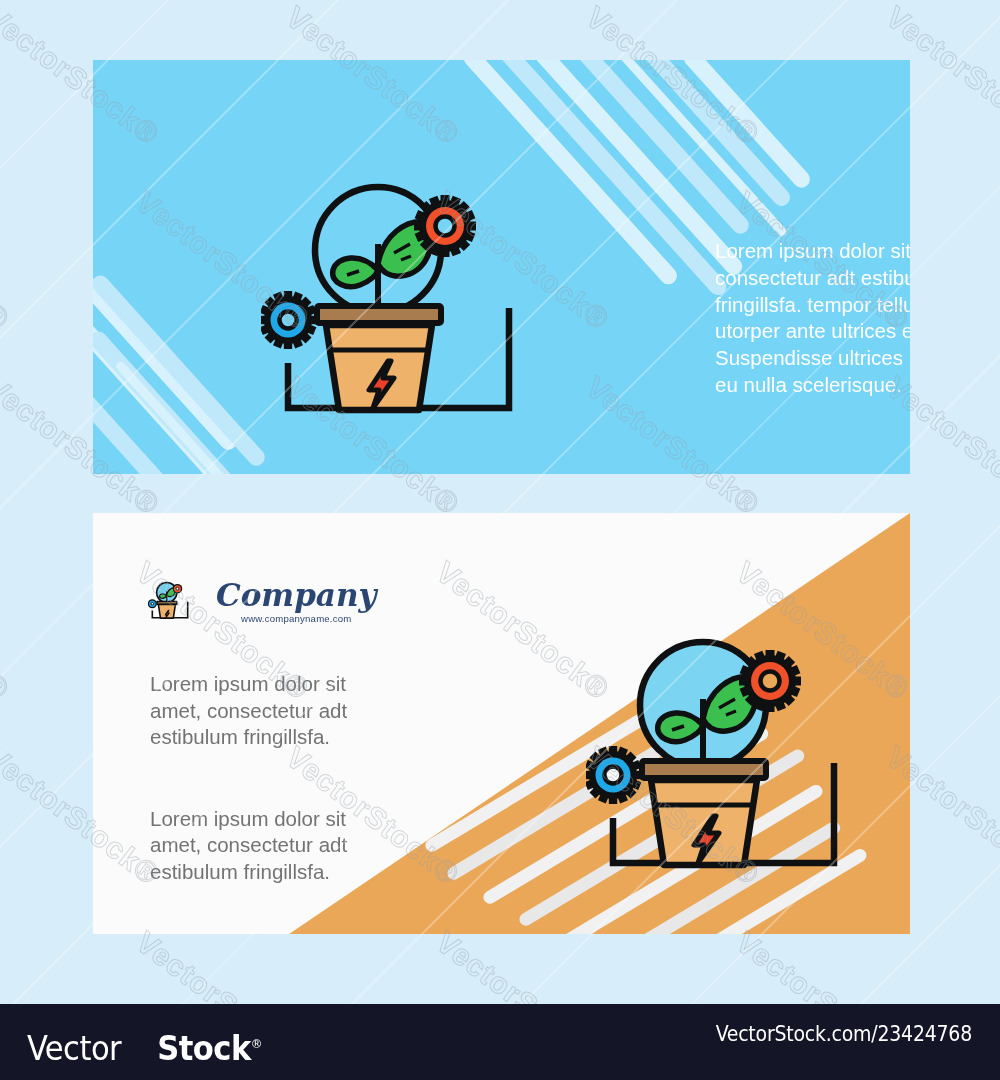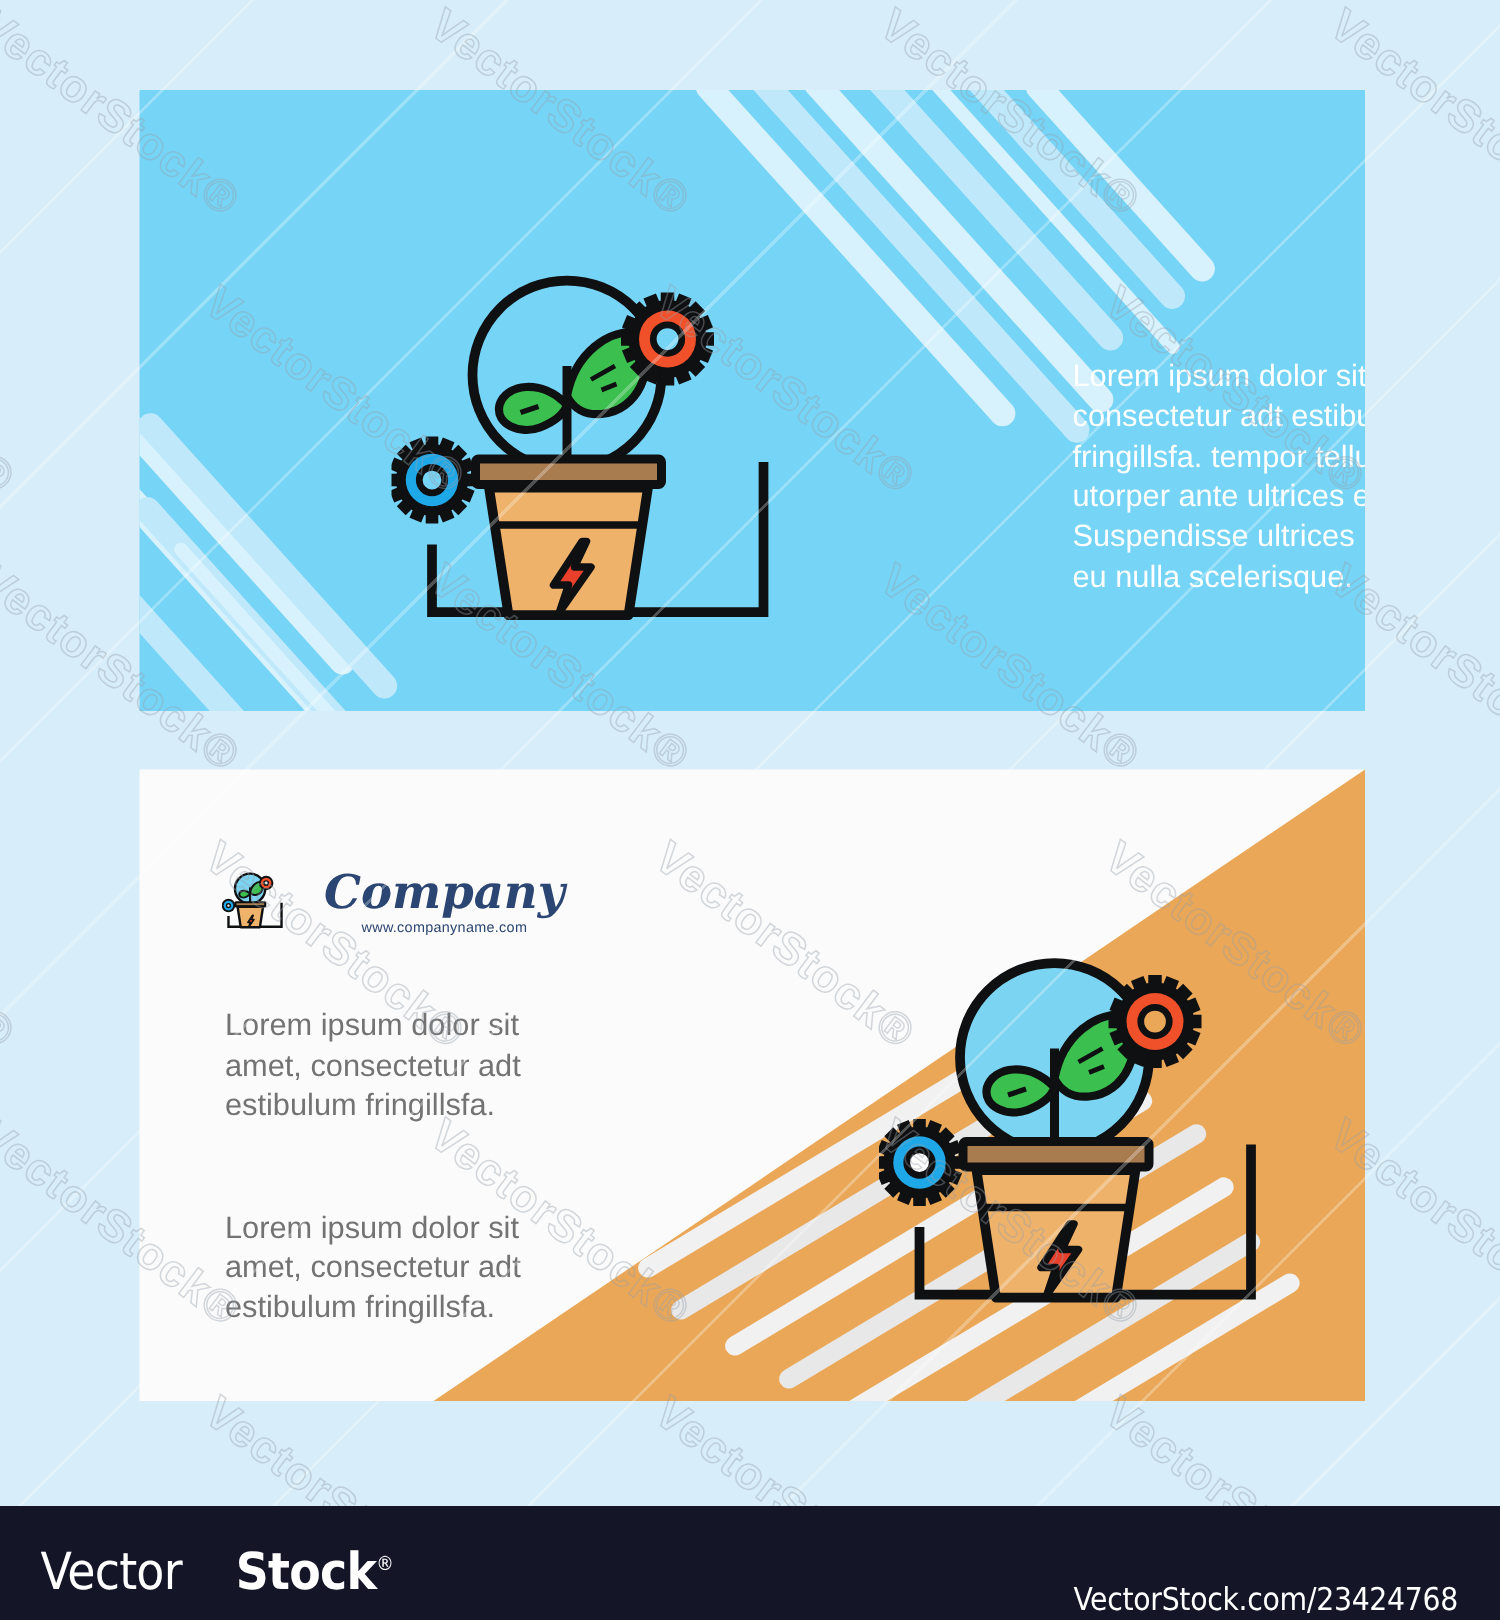"VectorStock.com/23424768" .vs-url { top: 50px -> 18px }
